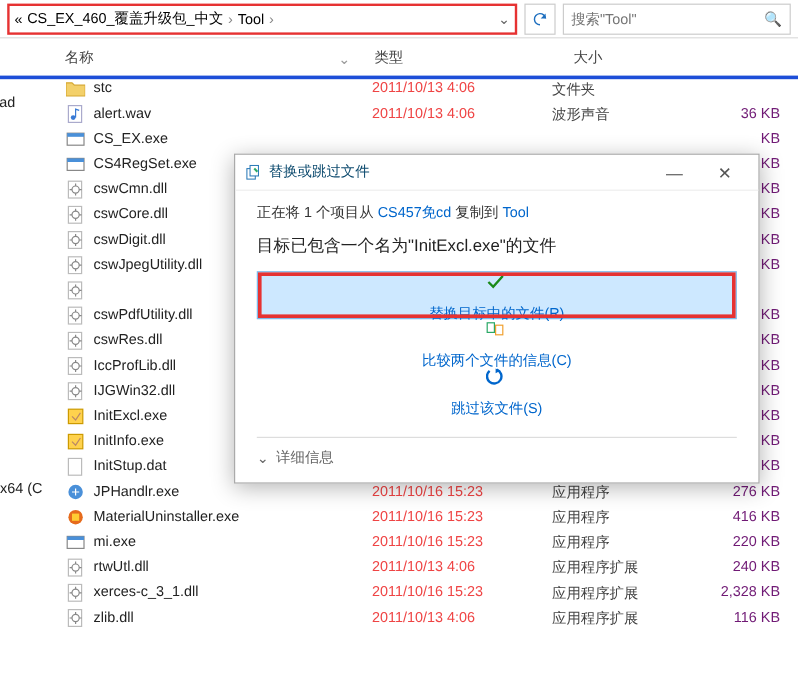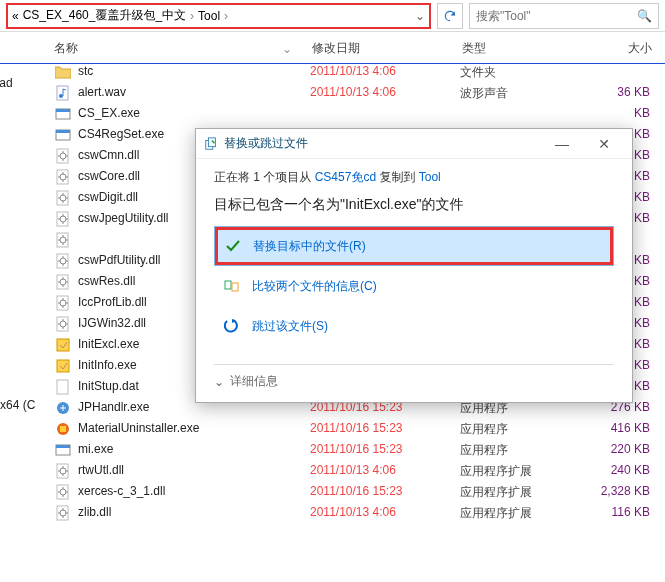"名称" .headerrow { border-bottom: 1px solid #1d4ed8 -> 3px solid #1d4ed8 }
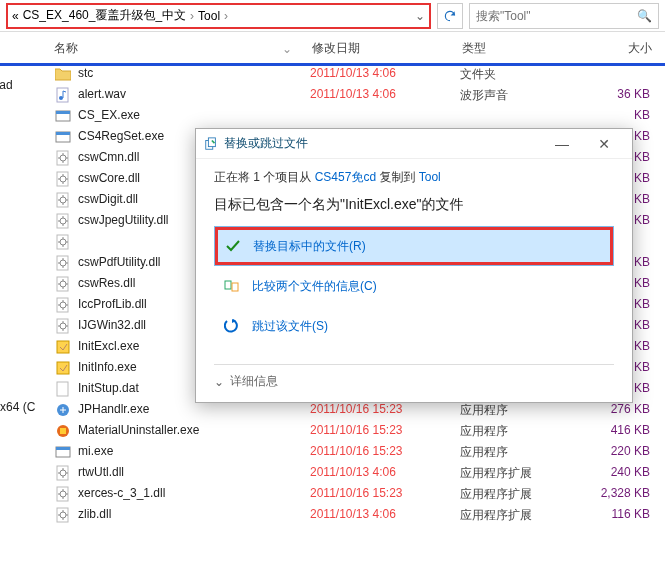"修改日期" div.col-date { html: <div>修改日期</div> -> none }
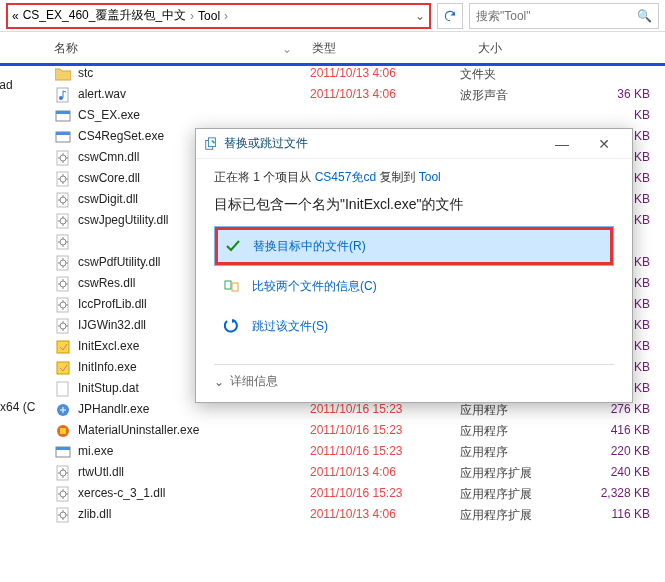"替换目标中的文件(R)" .option { flex-direction: none -> column }
